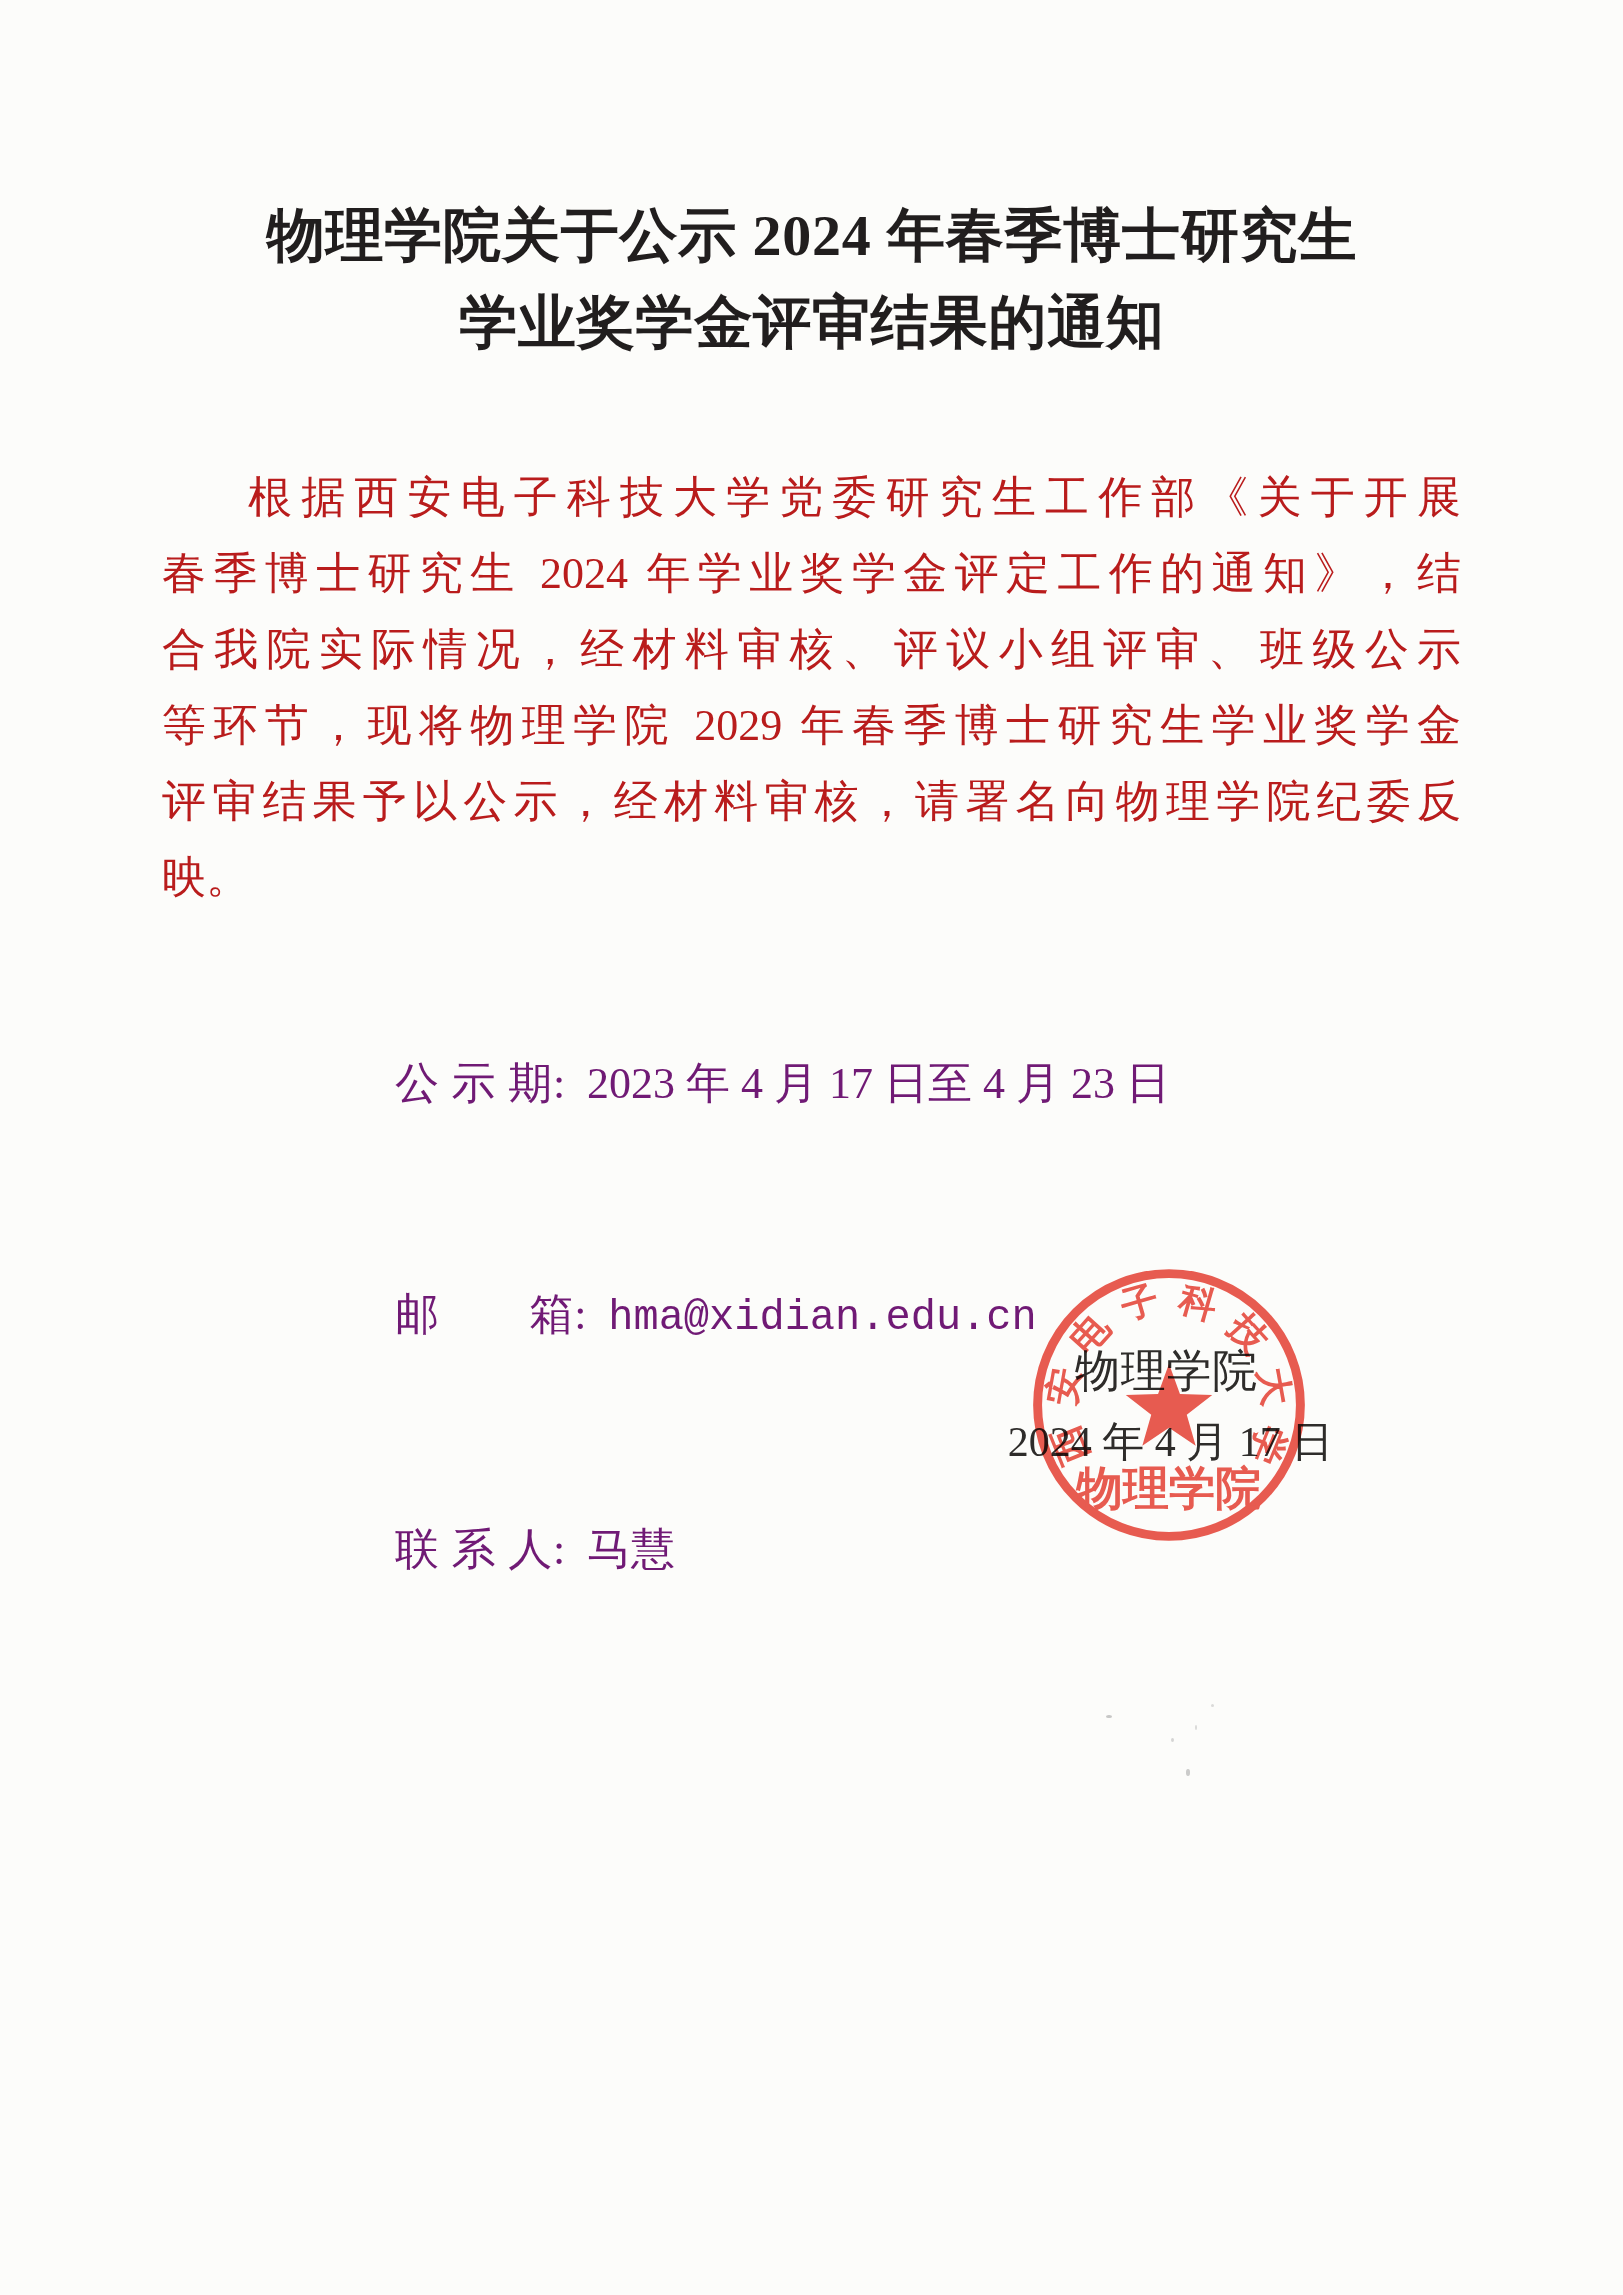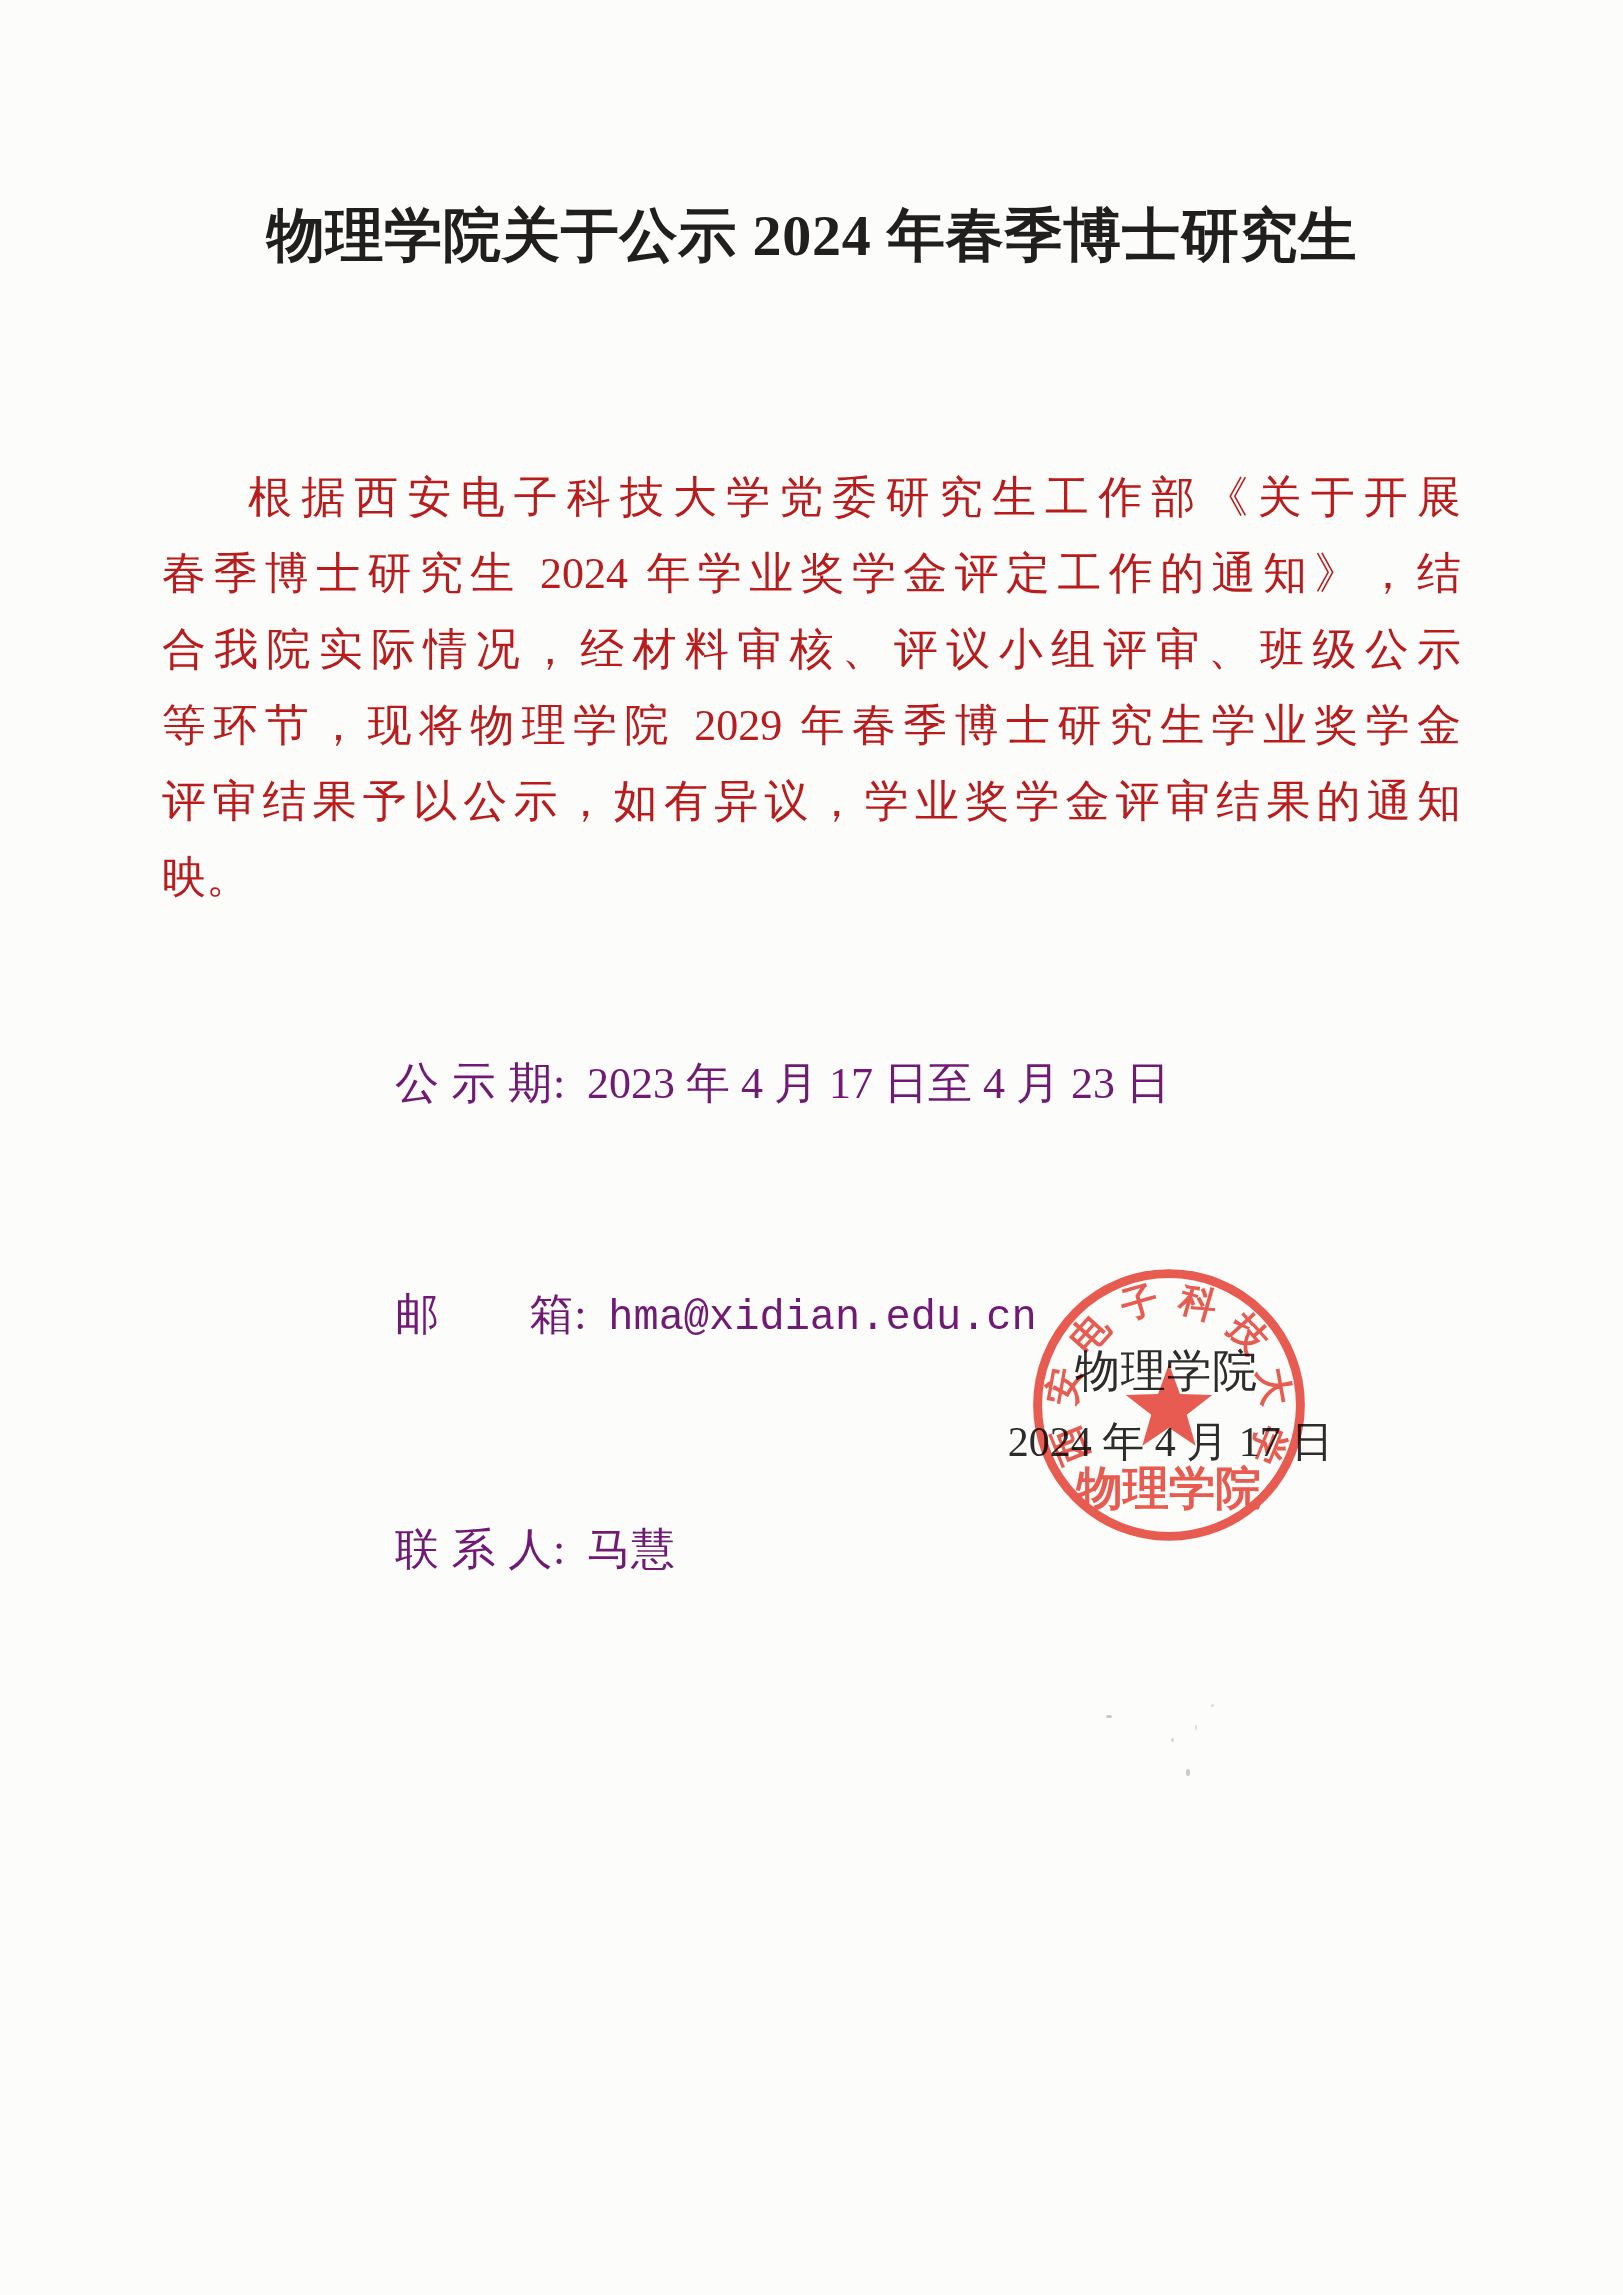"学业奖学金评审结果的通知" div { html: none -> <div>学业奖学金评审结果的通知</div> }
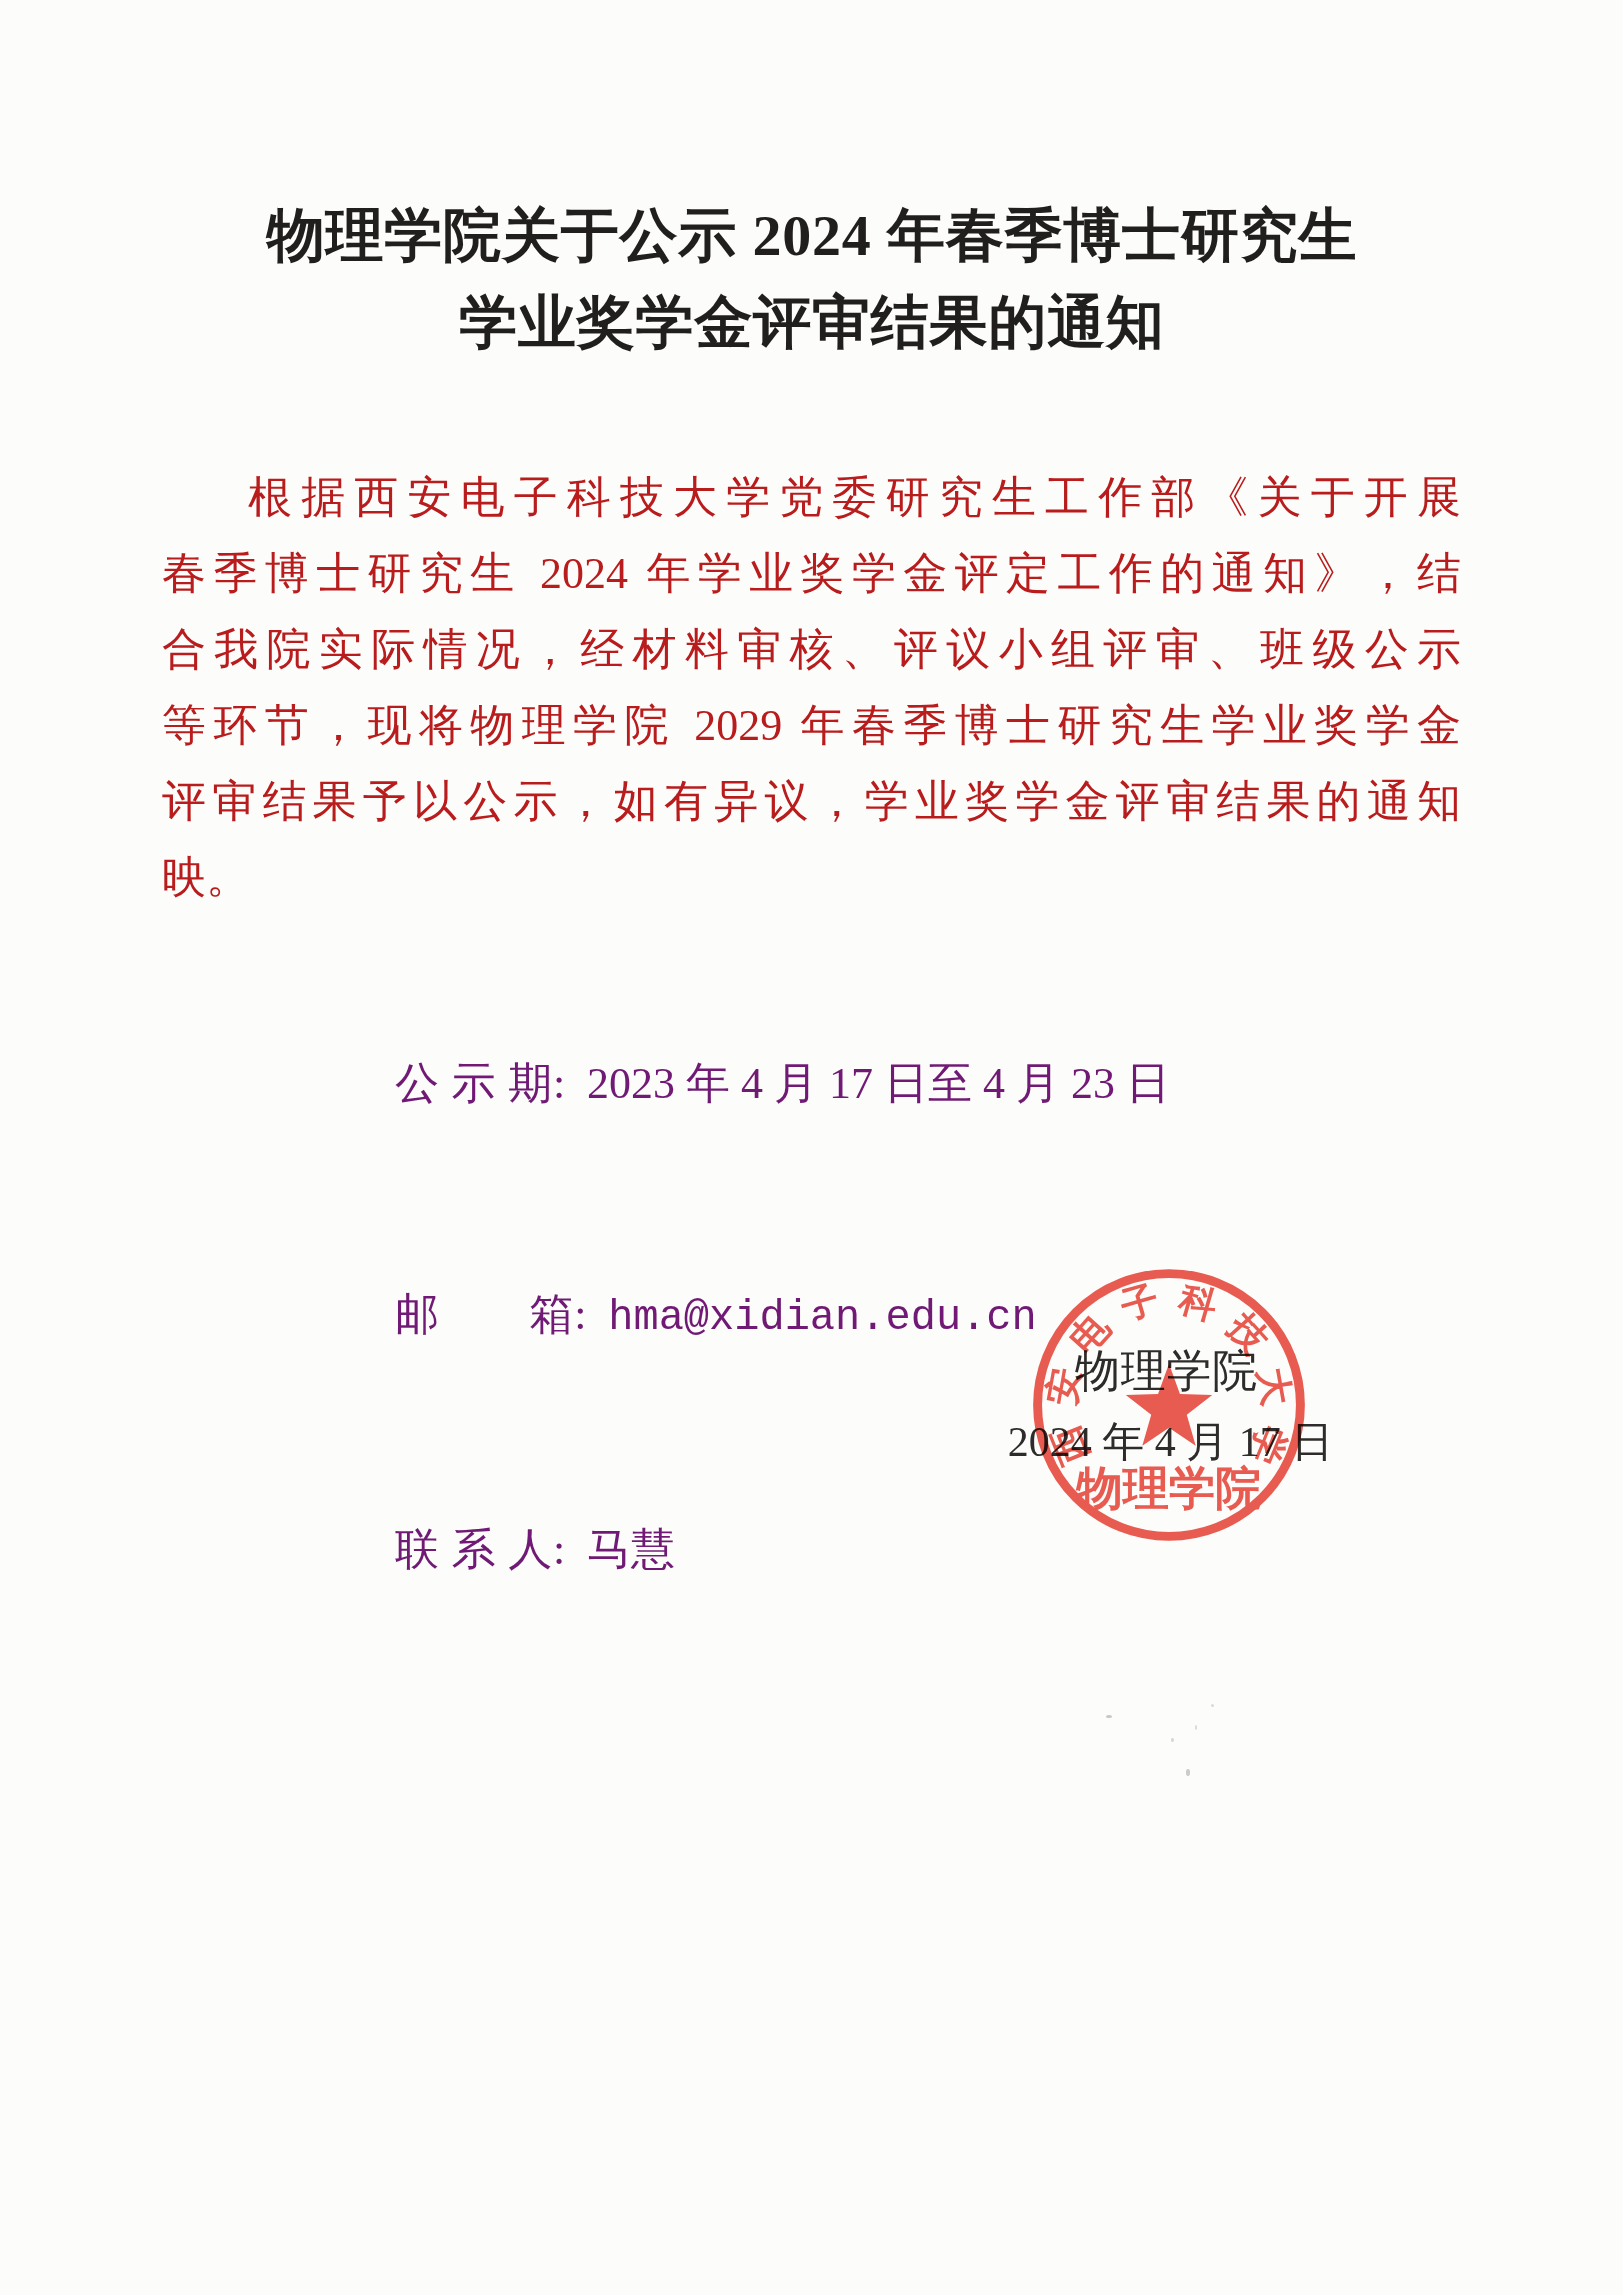"评审结果予以公示，如有异议，学业奖学金评审结果的通知" div.body-line { text: 如有异议，学业奖学金评审结果的通知 -> 经材料审核，请署名向物理学院纪委反 }
